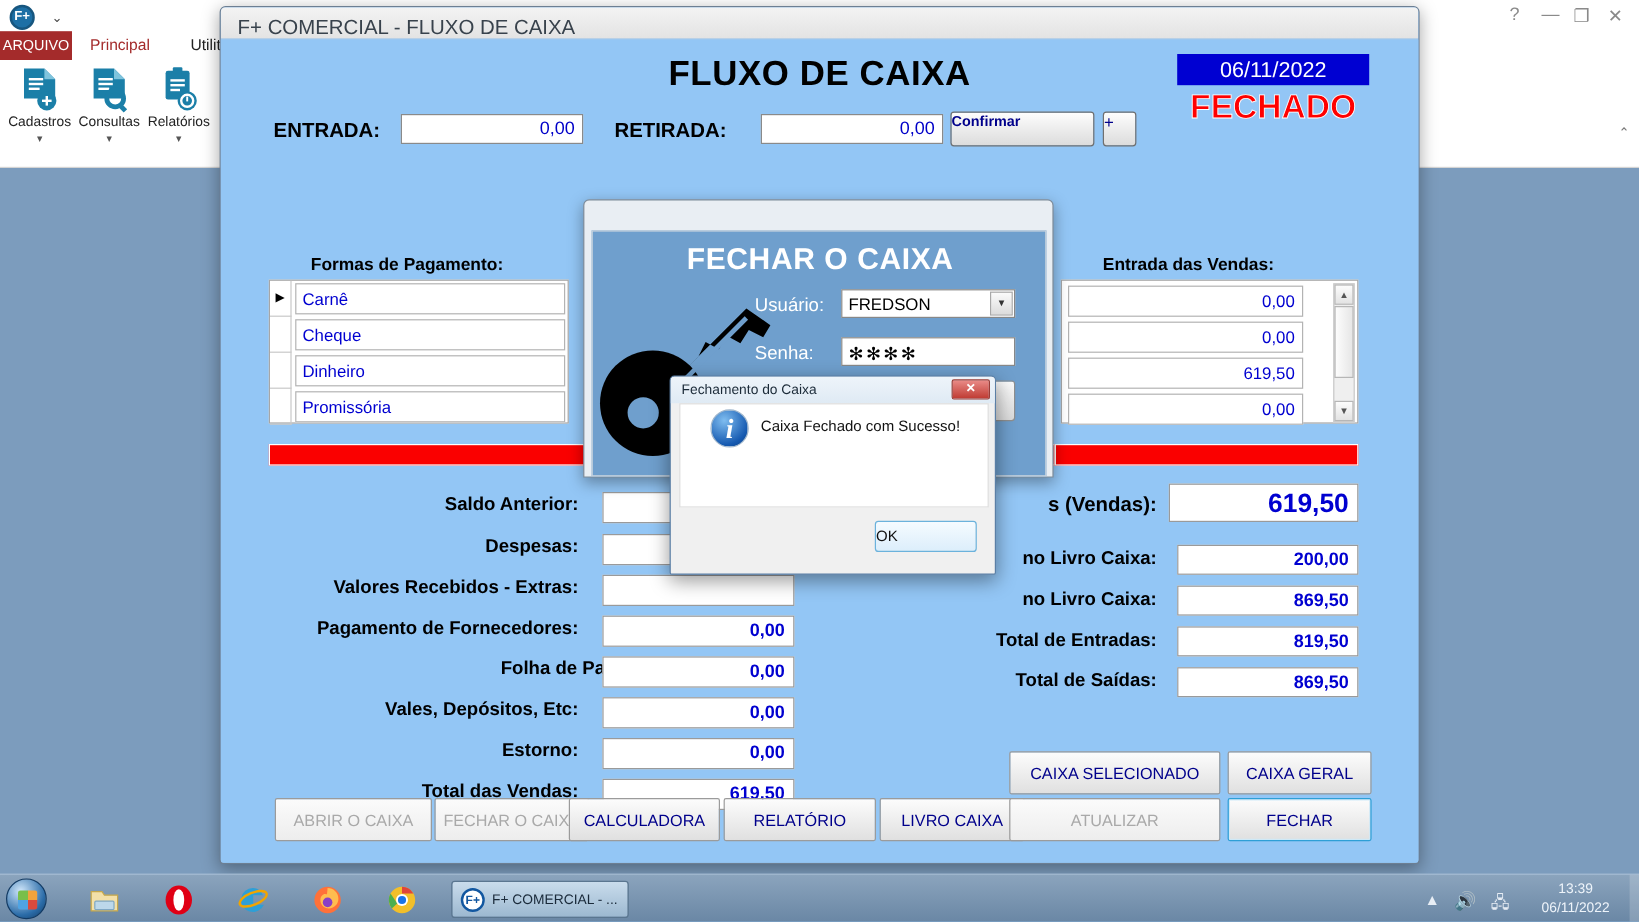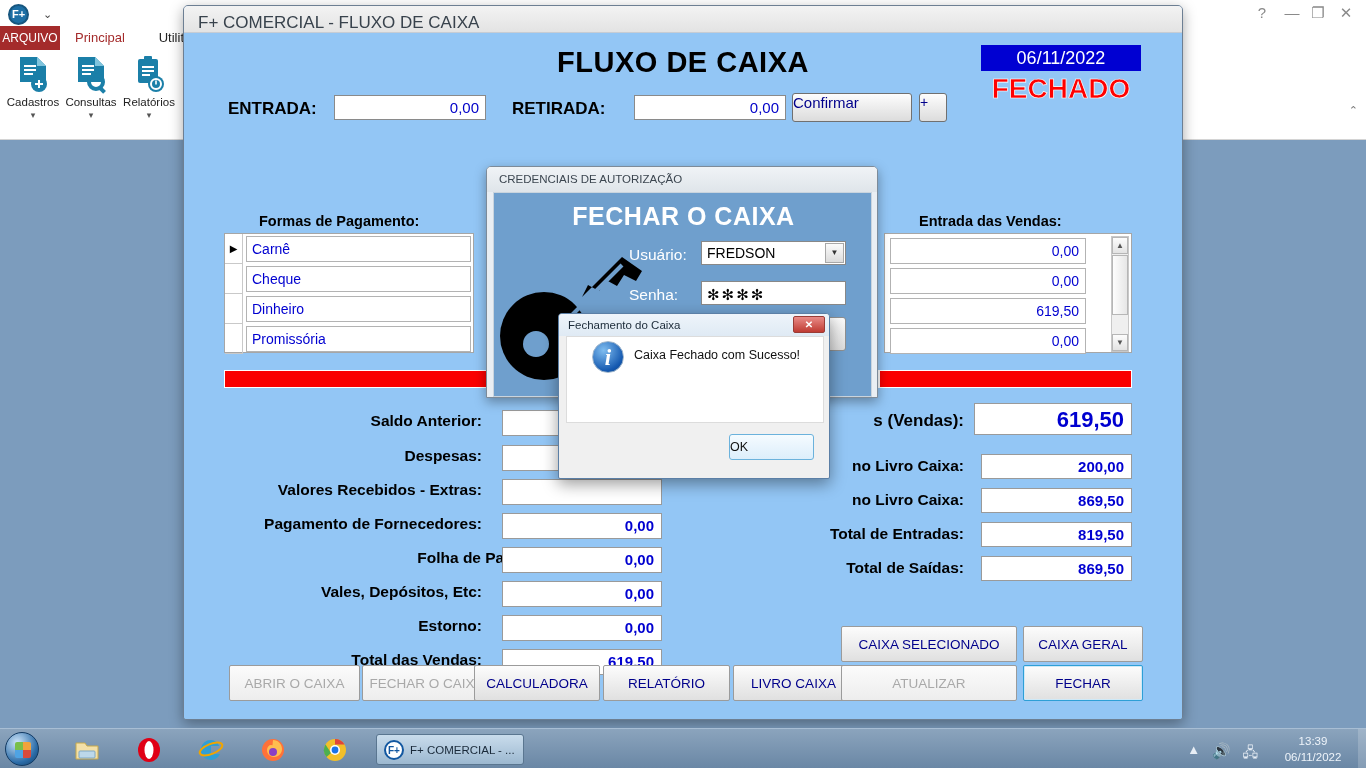"Confirmar" #btn-confirmar { font-size: 15px -> 12px; font-weight: none -> bold }
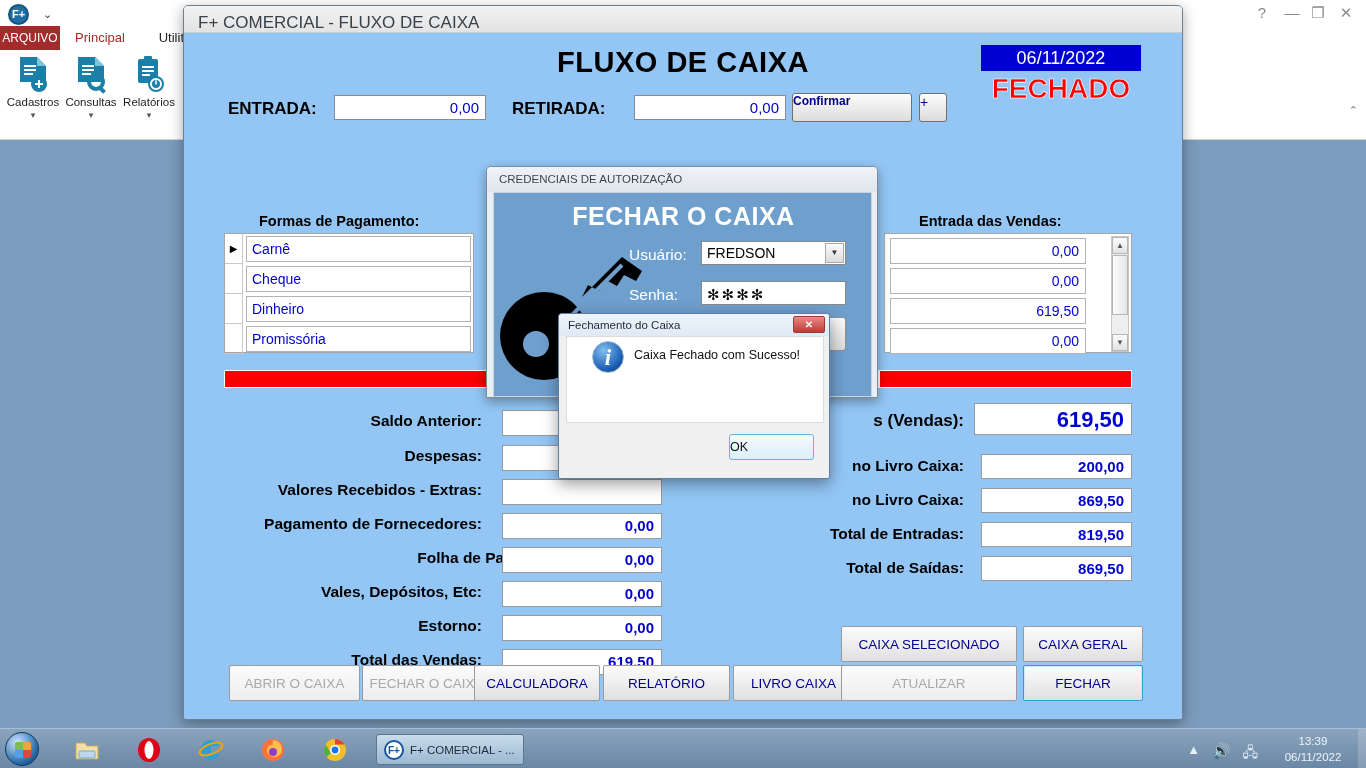"CREDENCIAIS DE AUTORIZAÇÃO" div { html: <div>CREDENCIAIS DE AUTORIZAÇÃO</div> -> none }
